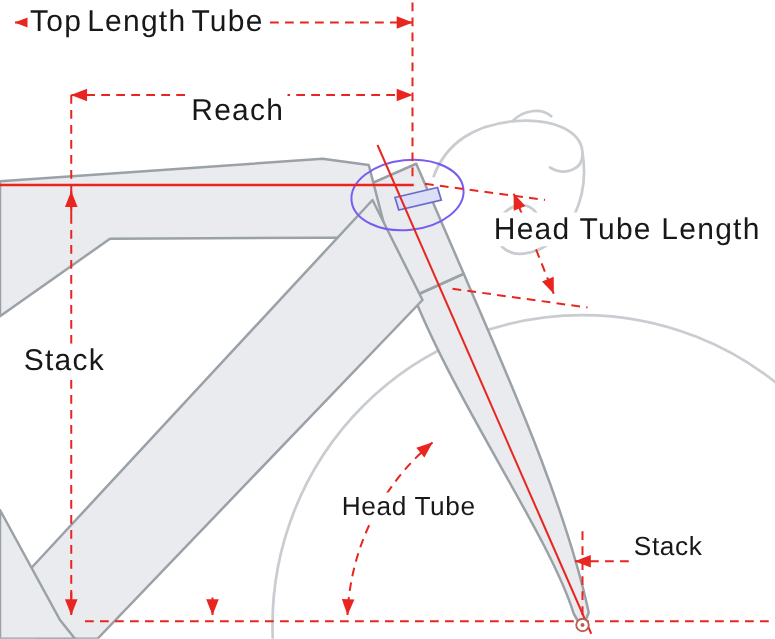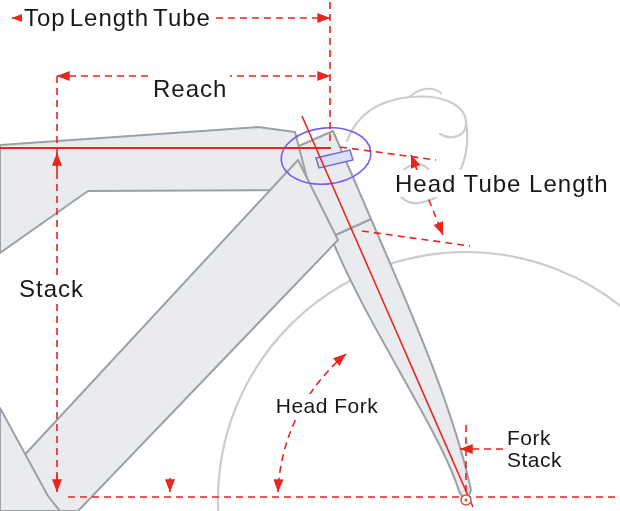"Head Fork" div { text: Fork -> Tube }
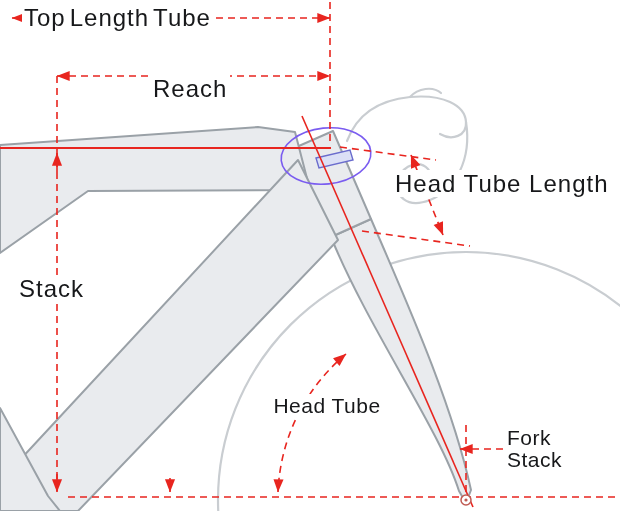"Fork" div { html: <div>Fork</div> -> none }
